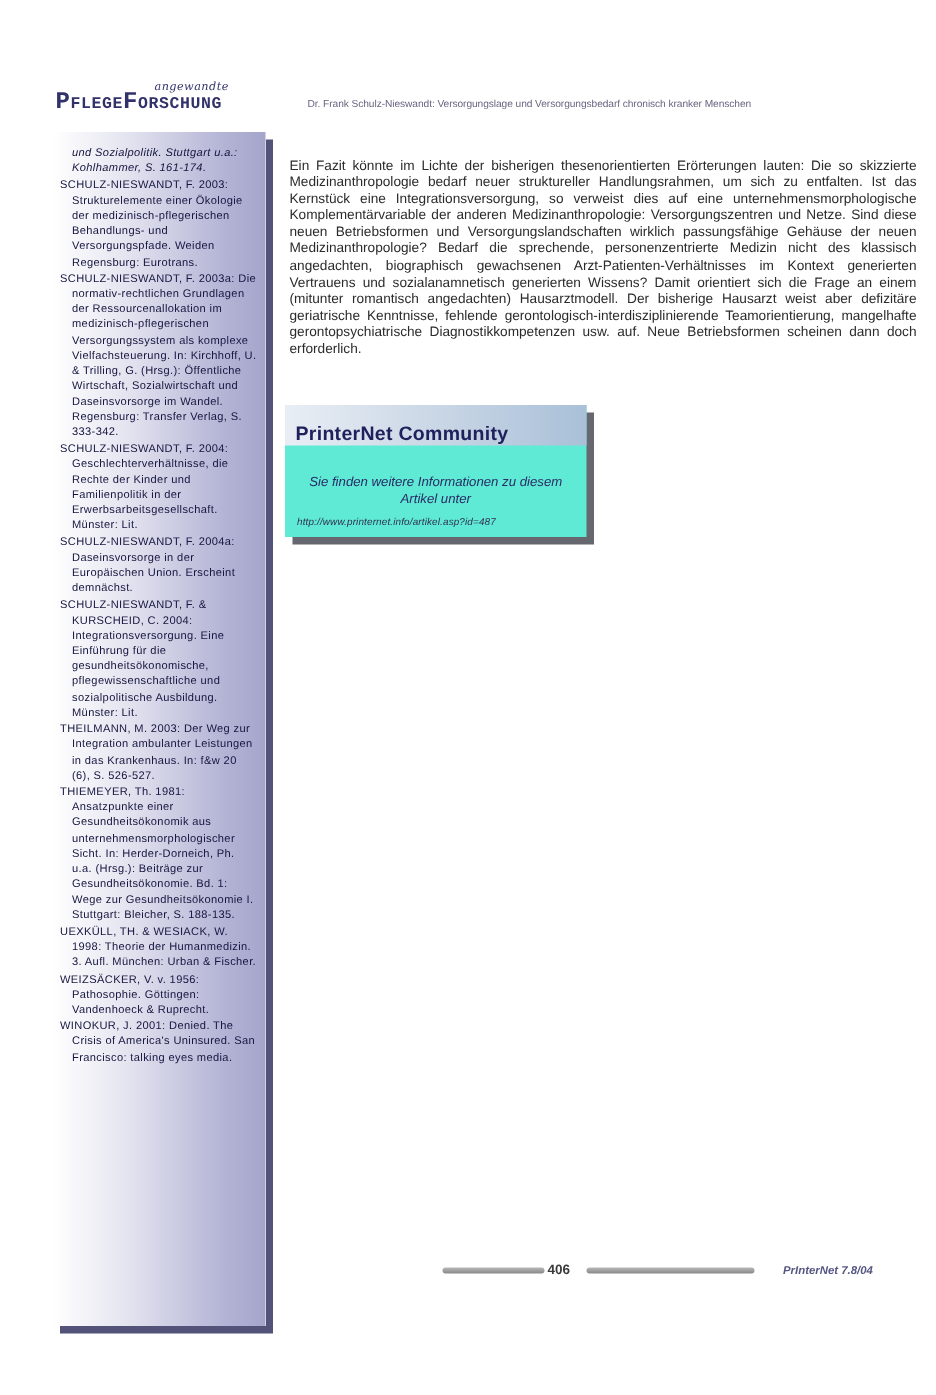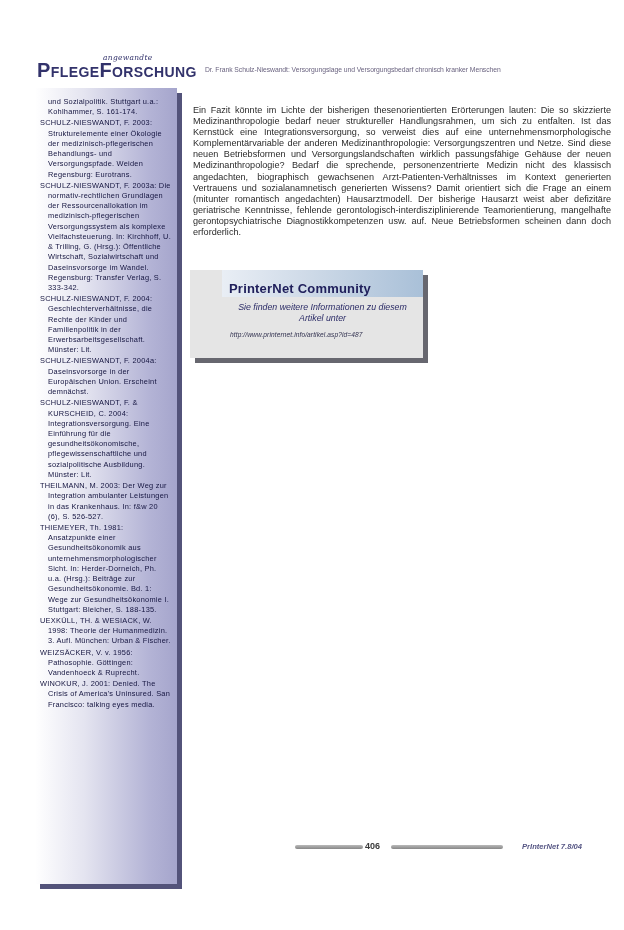"PflegeForschung" .logo-title { font-family: Liberation Sans, sans-serif -> Liberation Mono, monospace; font-size: 20px -> 16px }
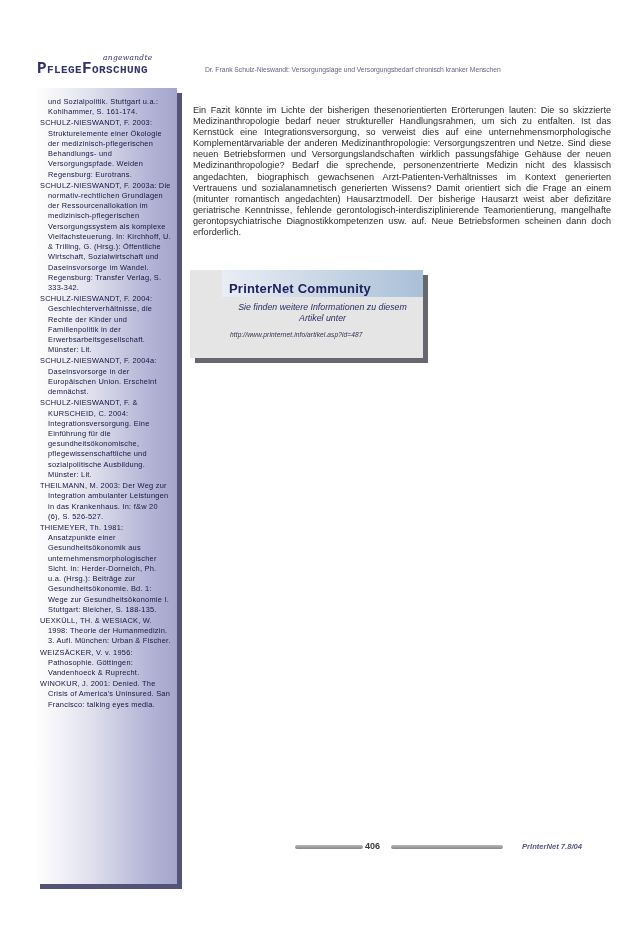"und Sozialpolitik. Stuttgart u.a.:" .ref.cont { font-style: none -> italic }
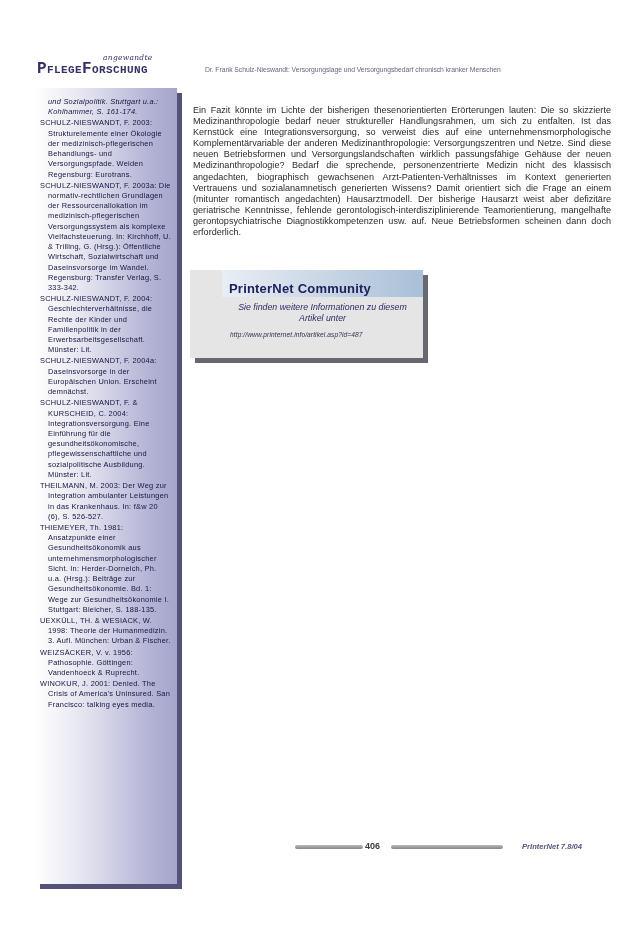"PrinterNet Community" .pn-box { background: #e5e5e5 -> #5eead4; padding-left: 32px -> none }
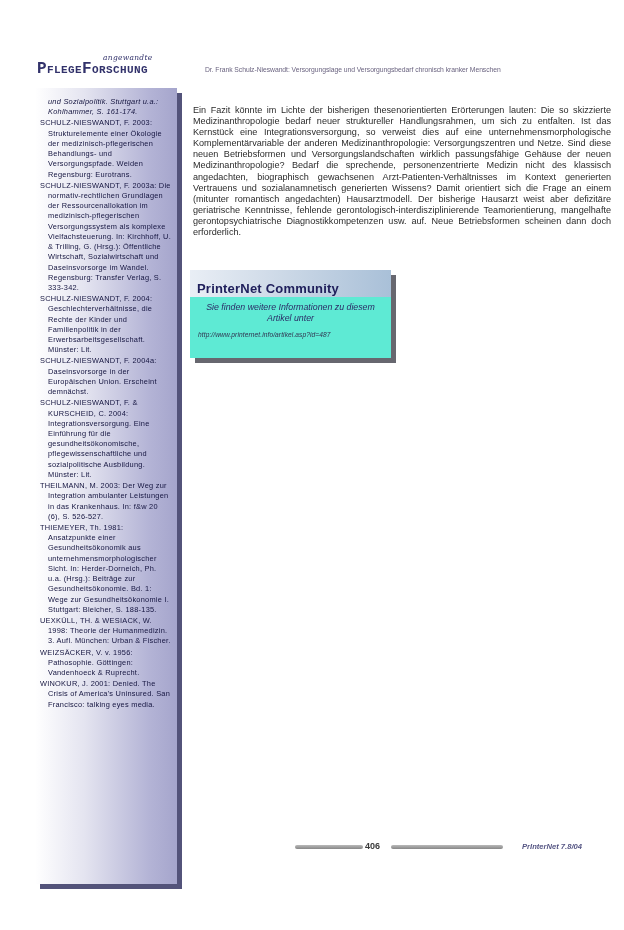"Sie finden weitere Informationen zu" .pn-sub { margin-top: 5px -> 19px }
